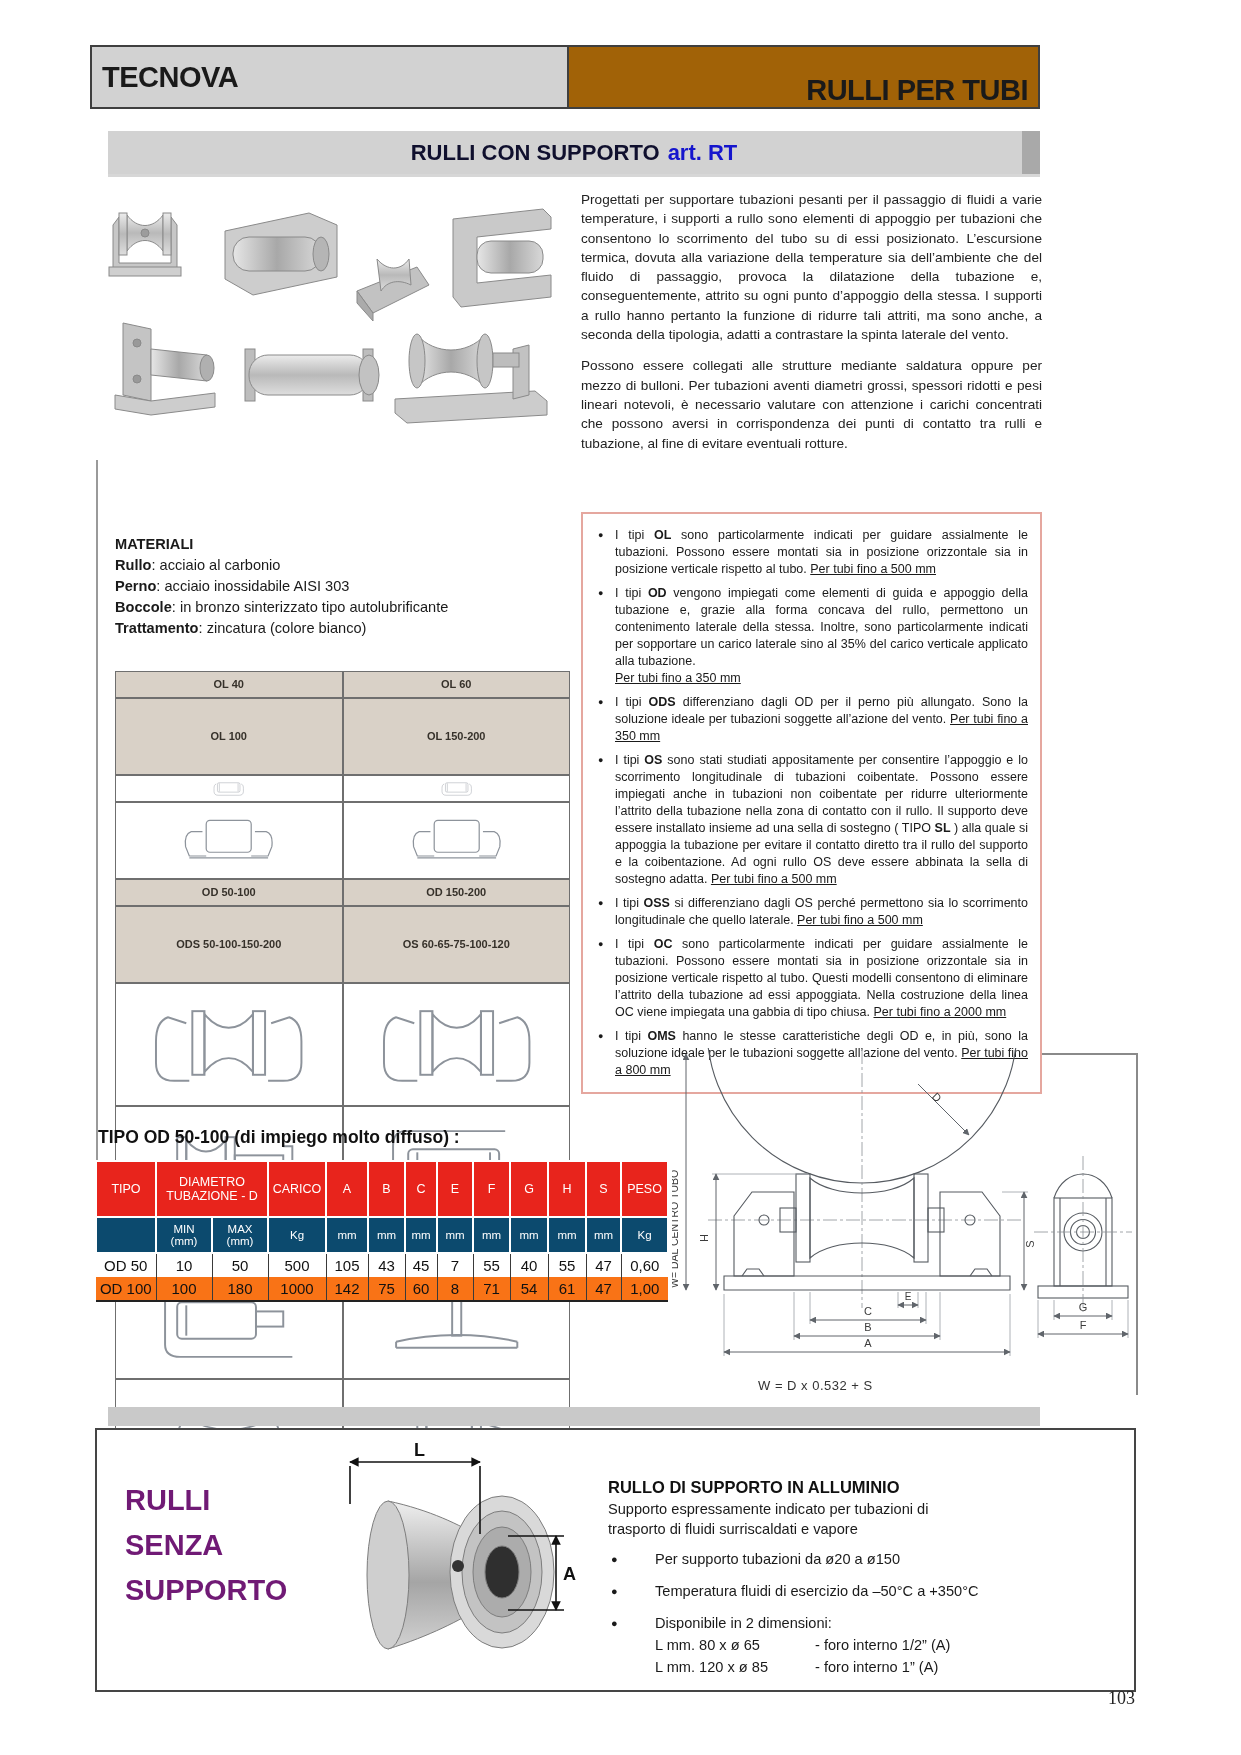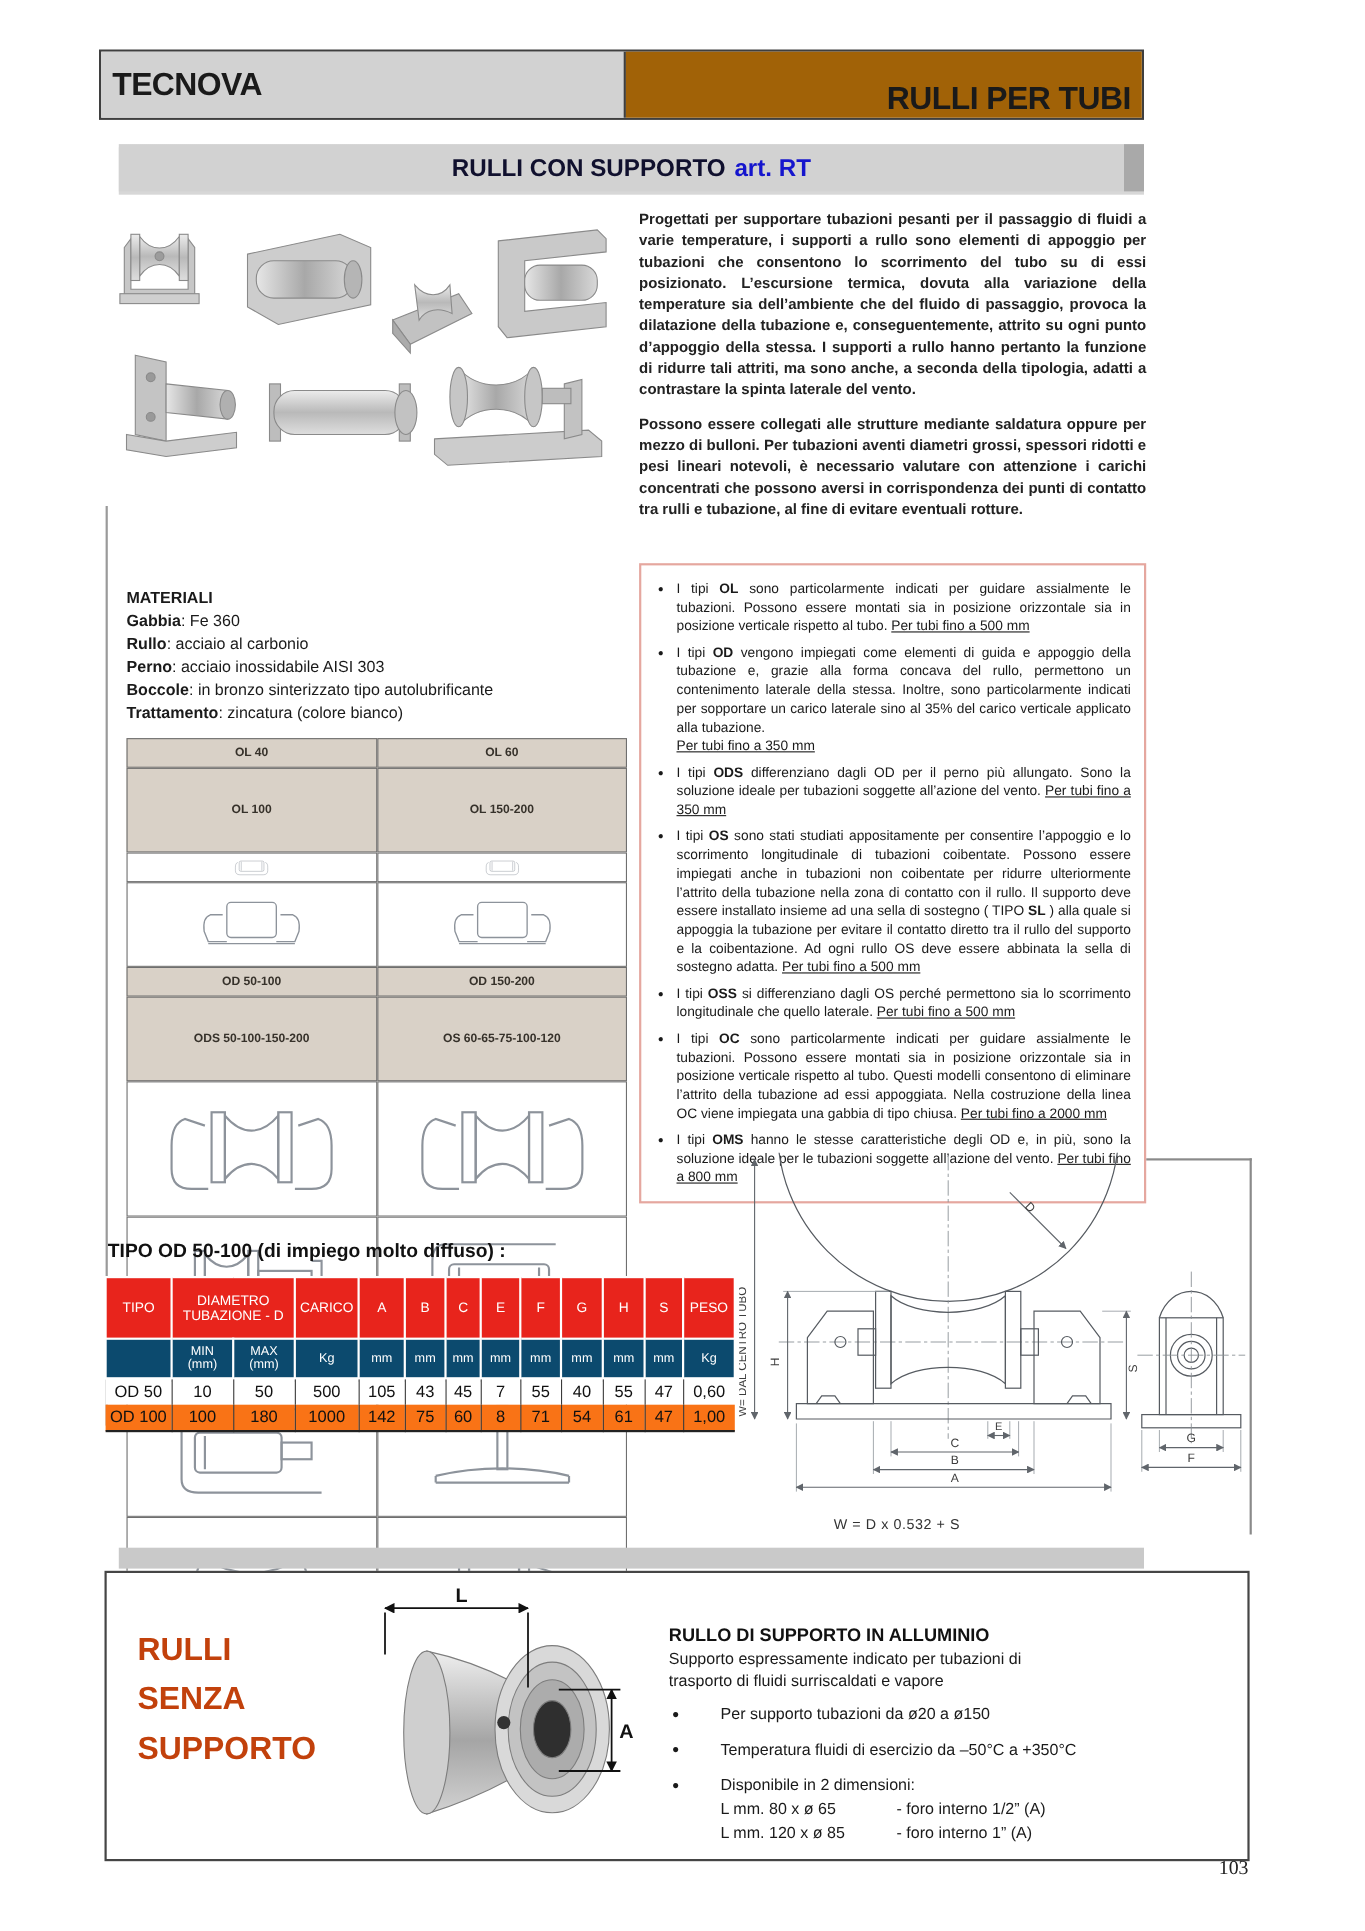"Progettati per supportare tubazioni" .intro p { font-weight: bold -> none }
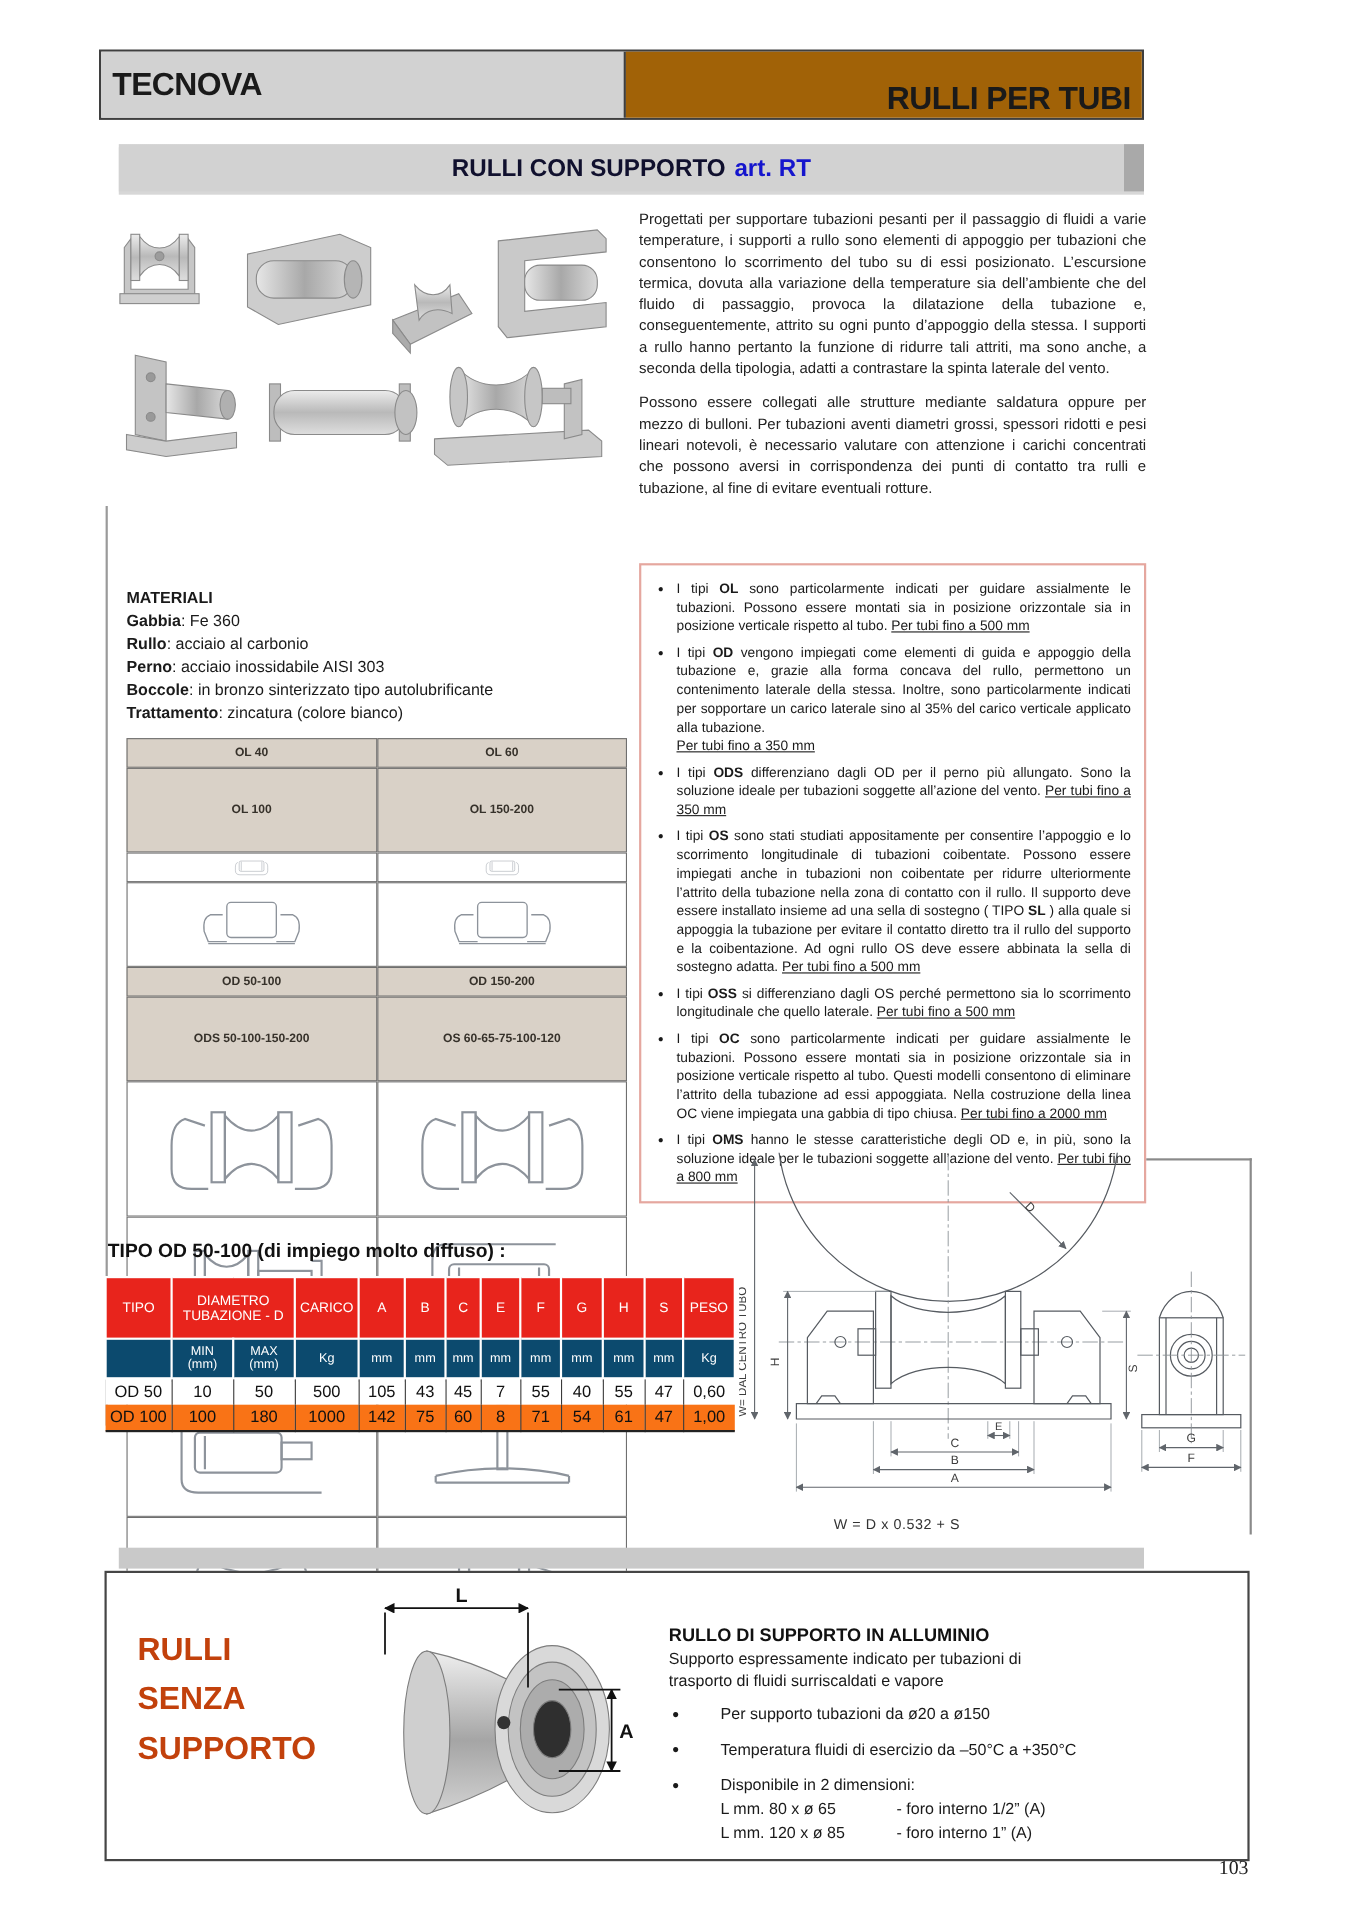"Gabbia: Fe 360" div { html: <div><span>Gabbia</span><span>: Fe 360</span></div> -> none }
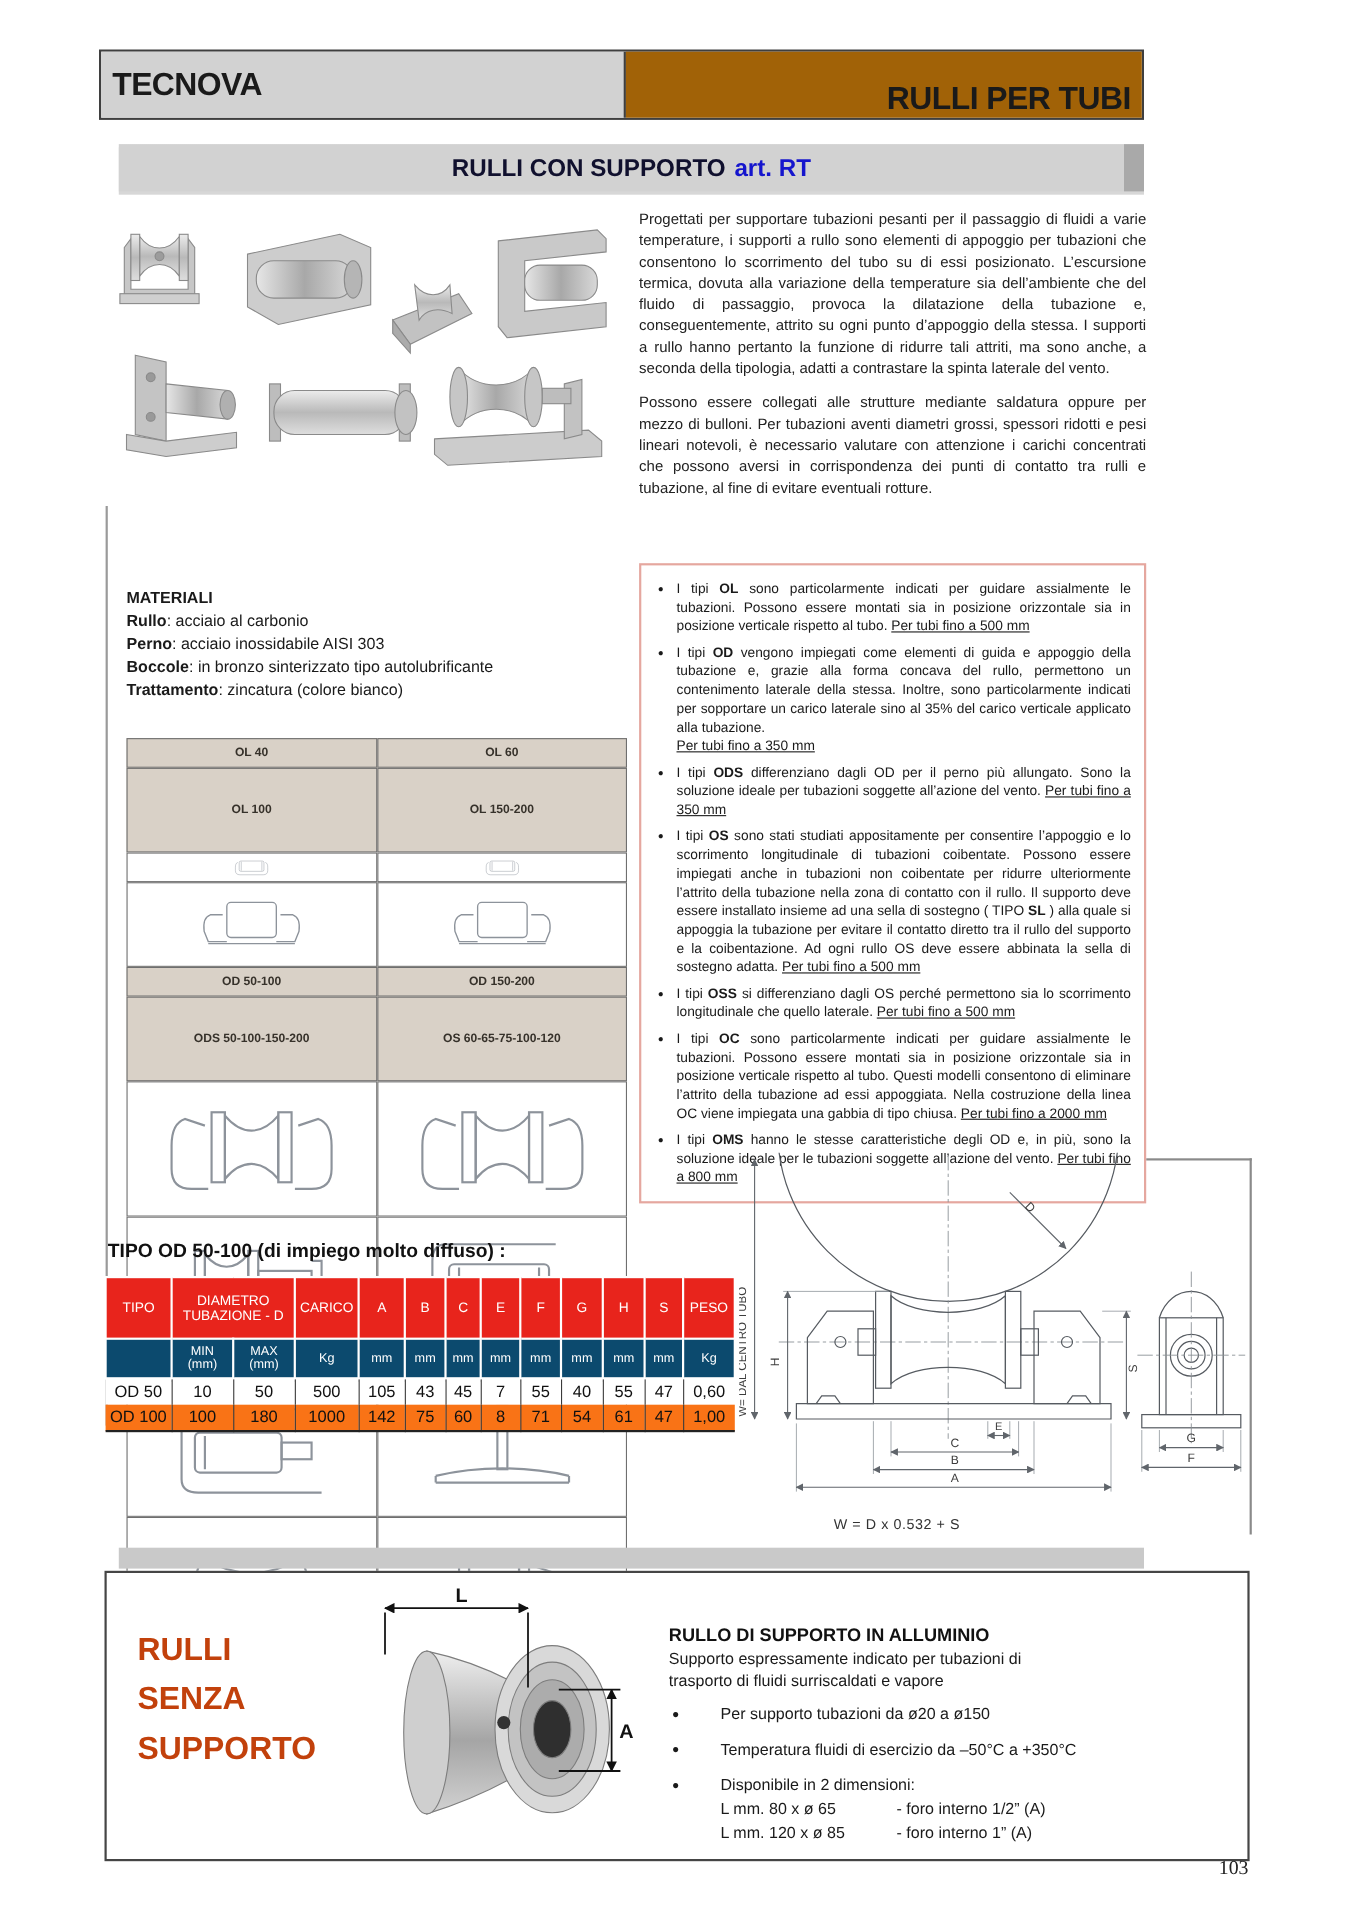"RULLI" .bb-title { color: #c2410c -> #701a75 }
